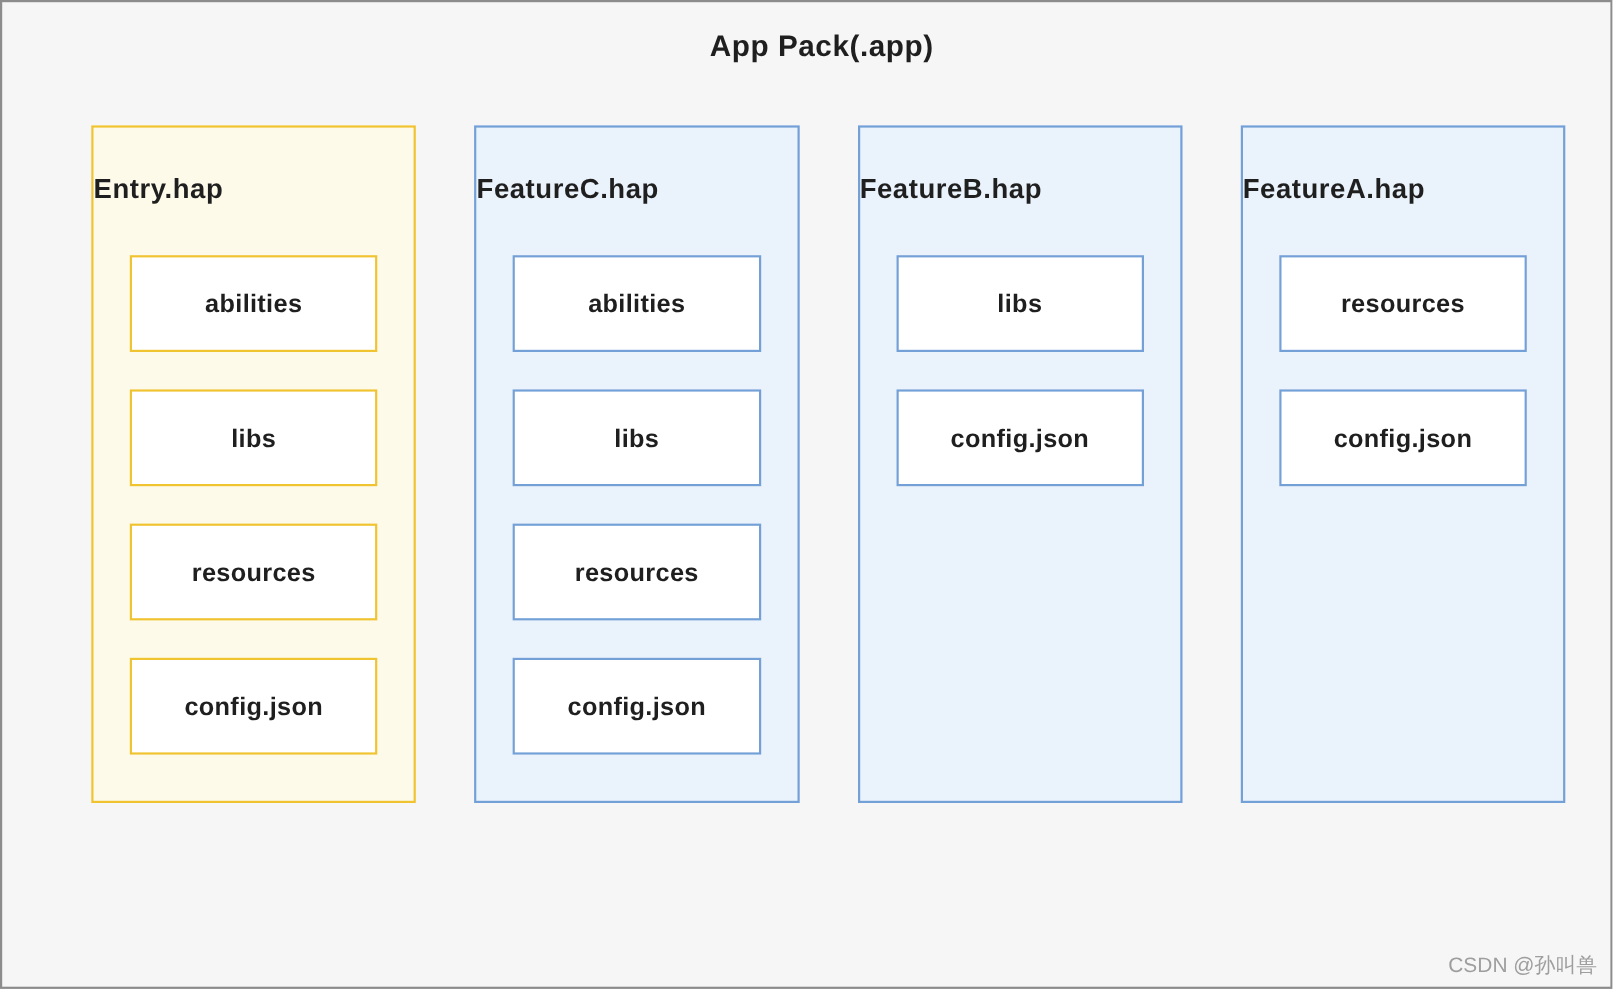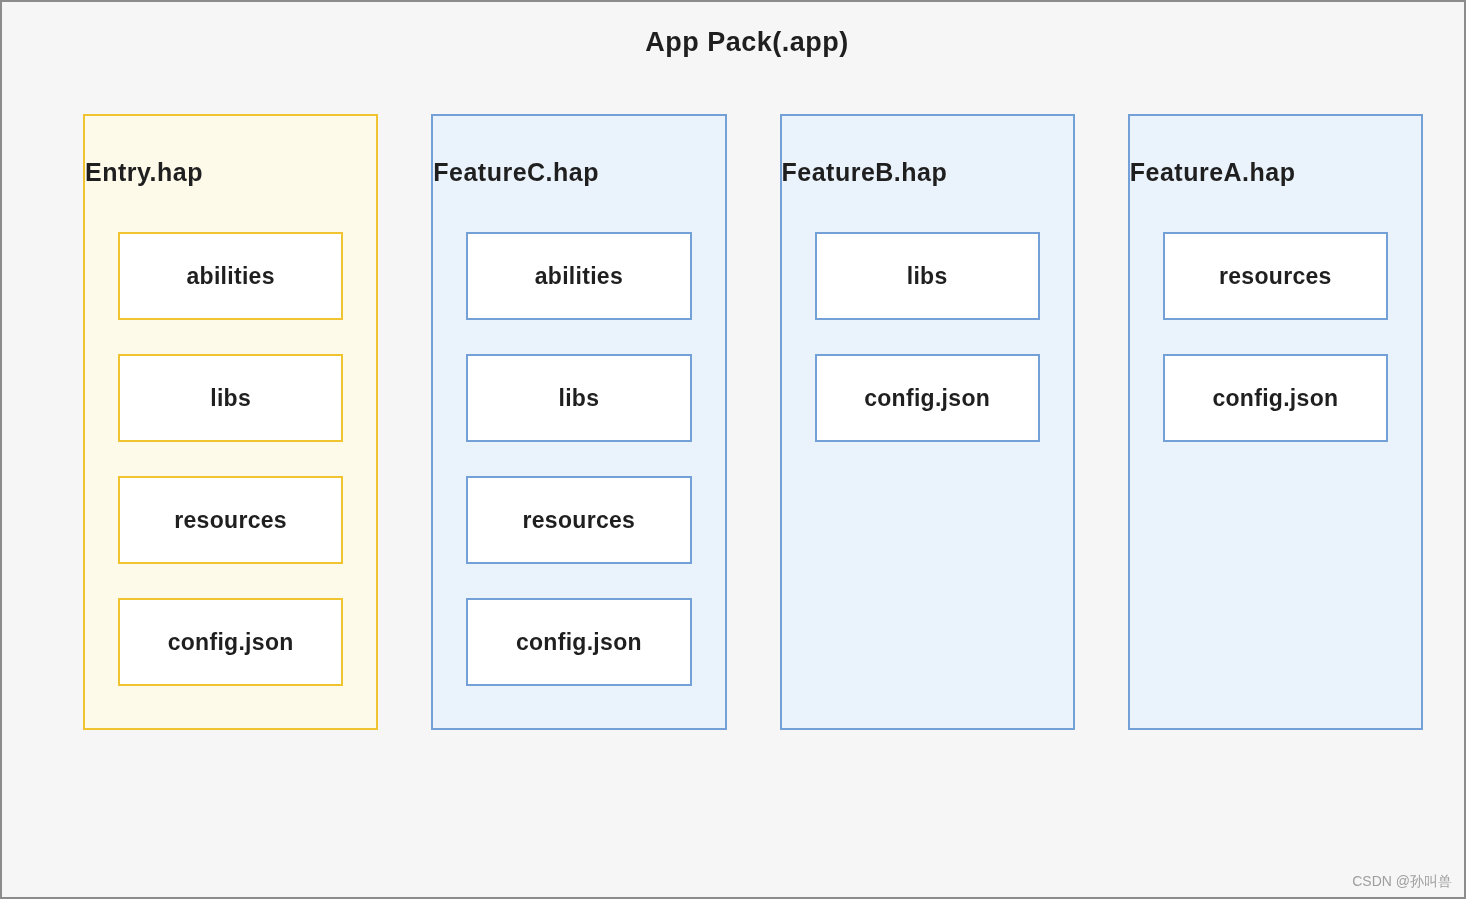"CSDN @孙叫兽" .watermark { font-size: 14px -> 19px }
